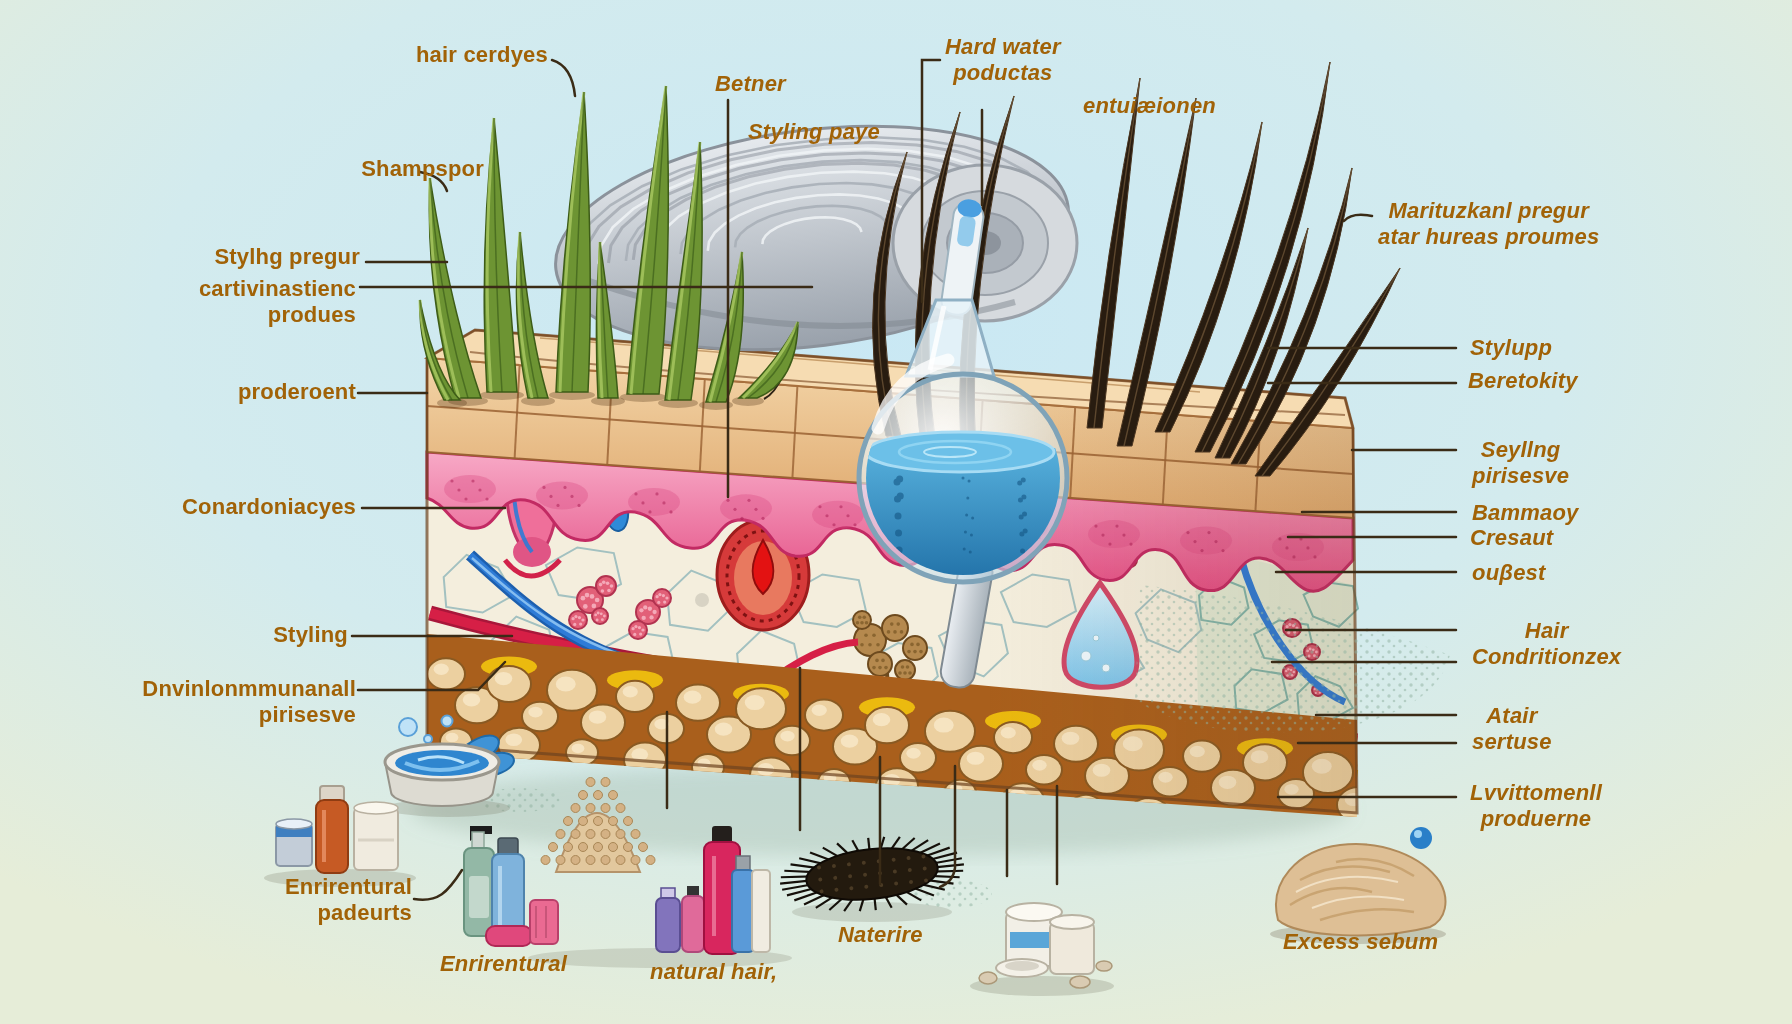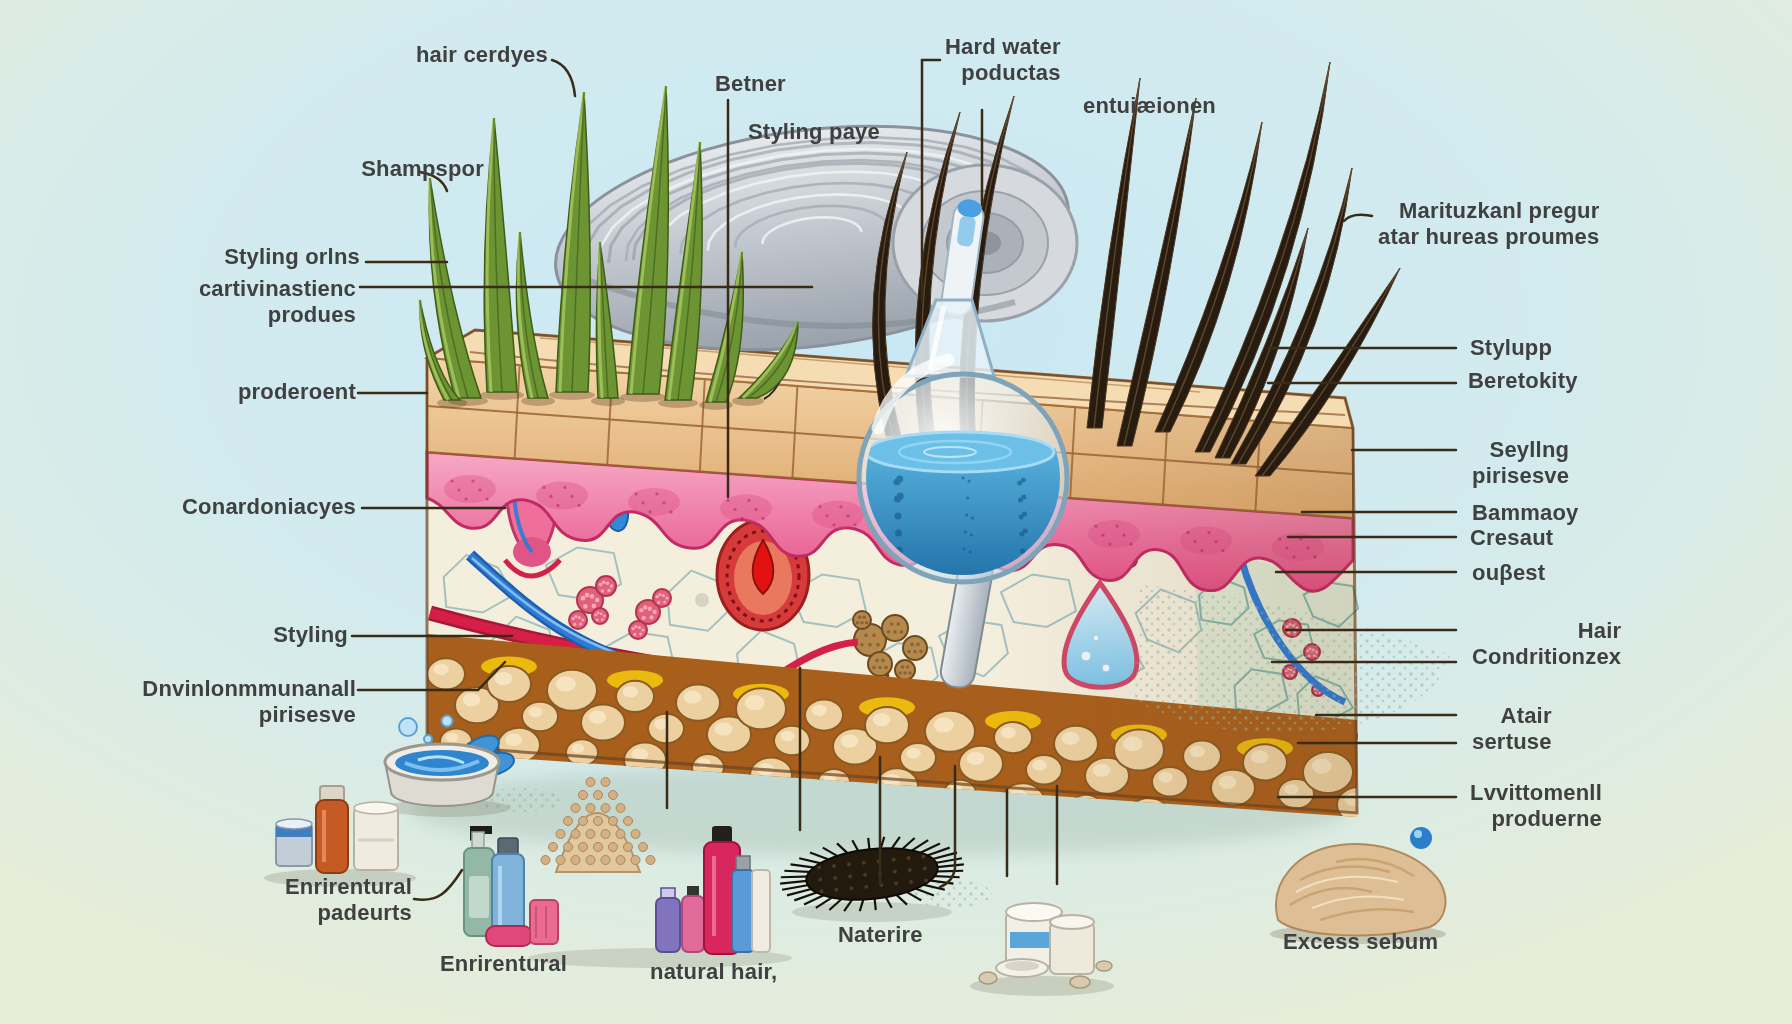"hair cerdyes" .lbl { color: #404040 -> #a16207 }
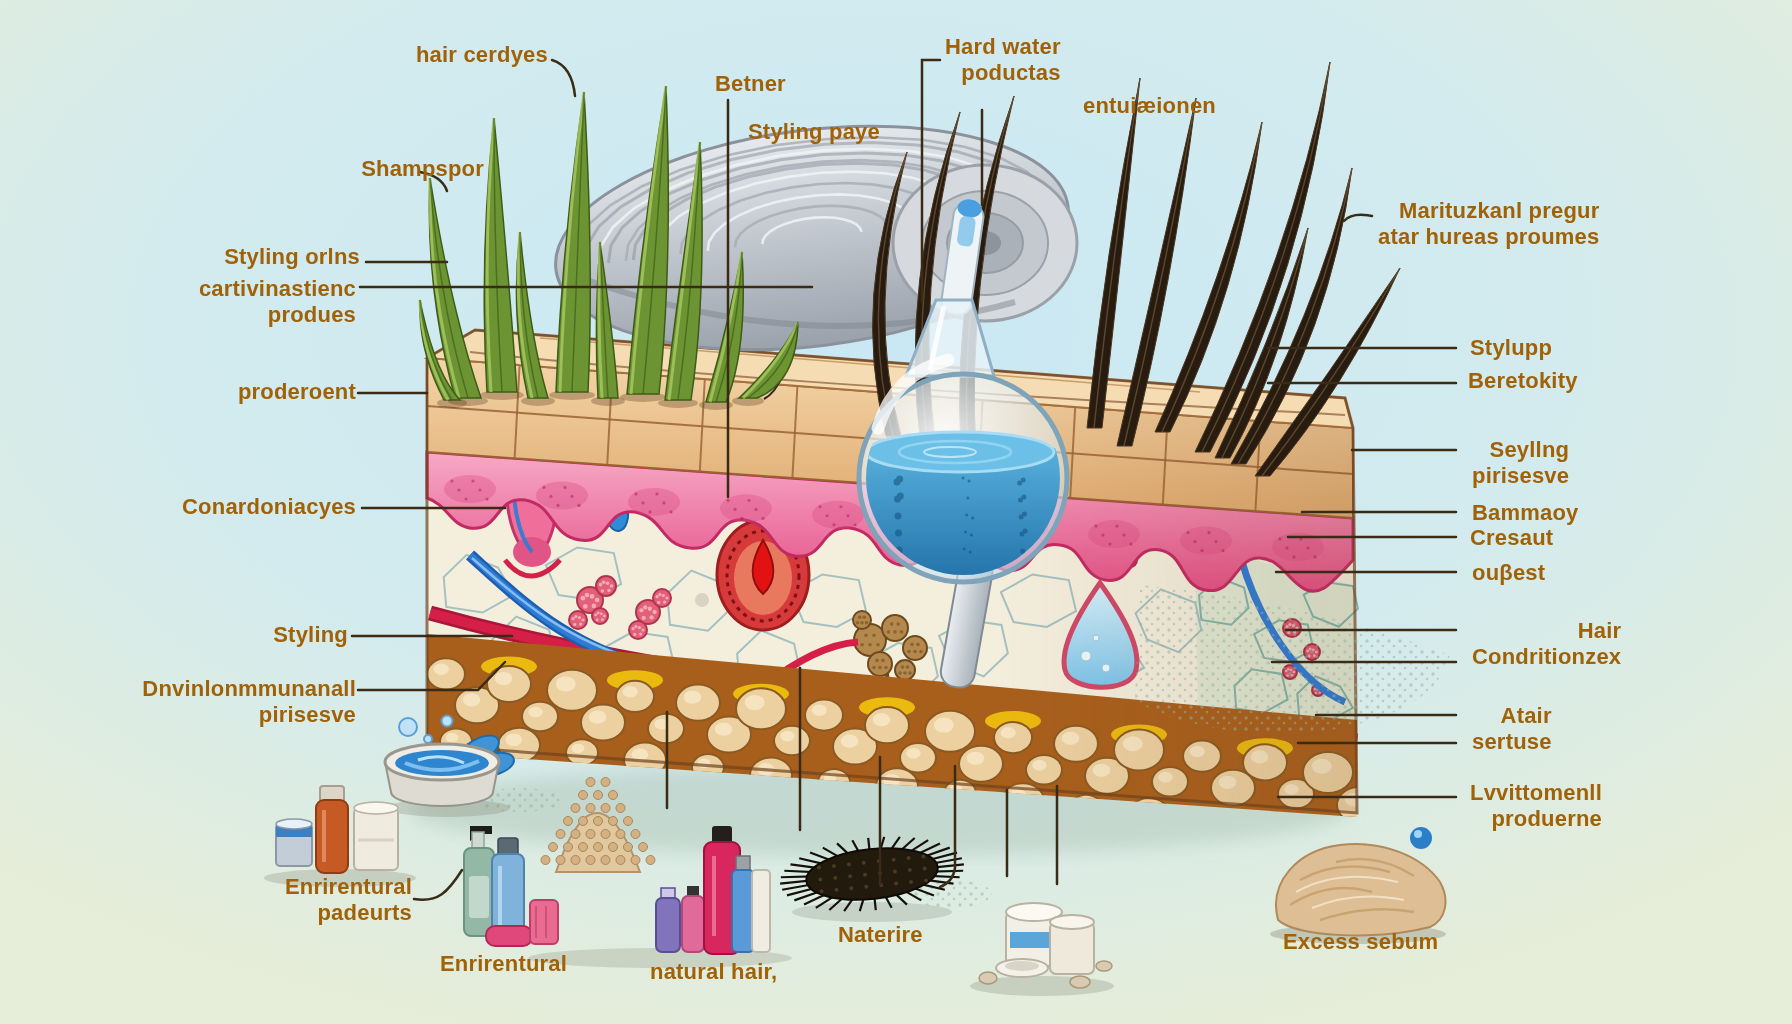"Hard water" .la { font-style: none -> italic; text-align: right -> center }
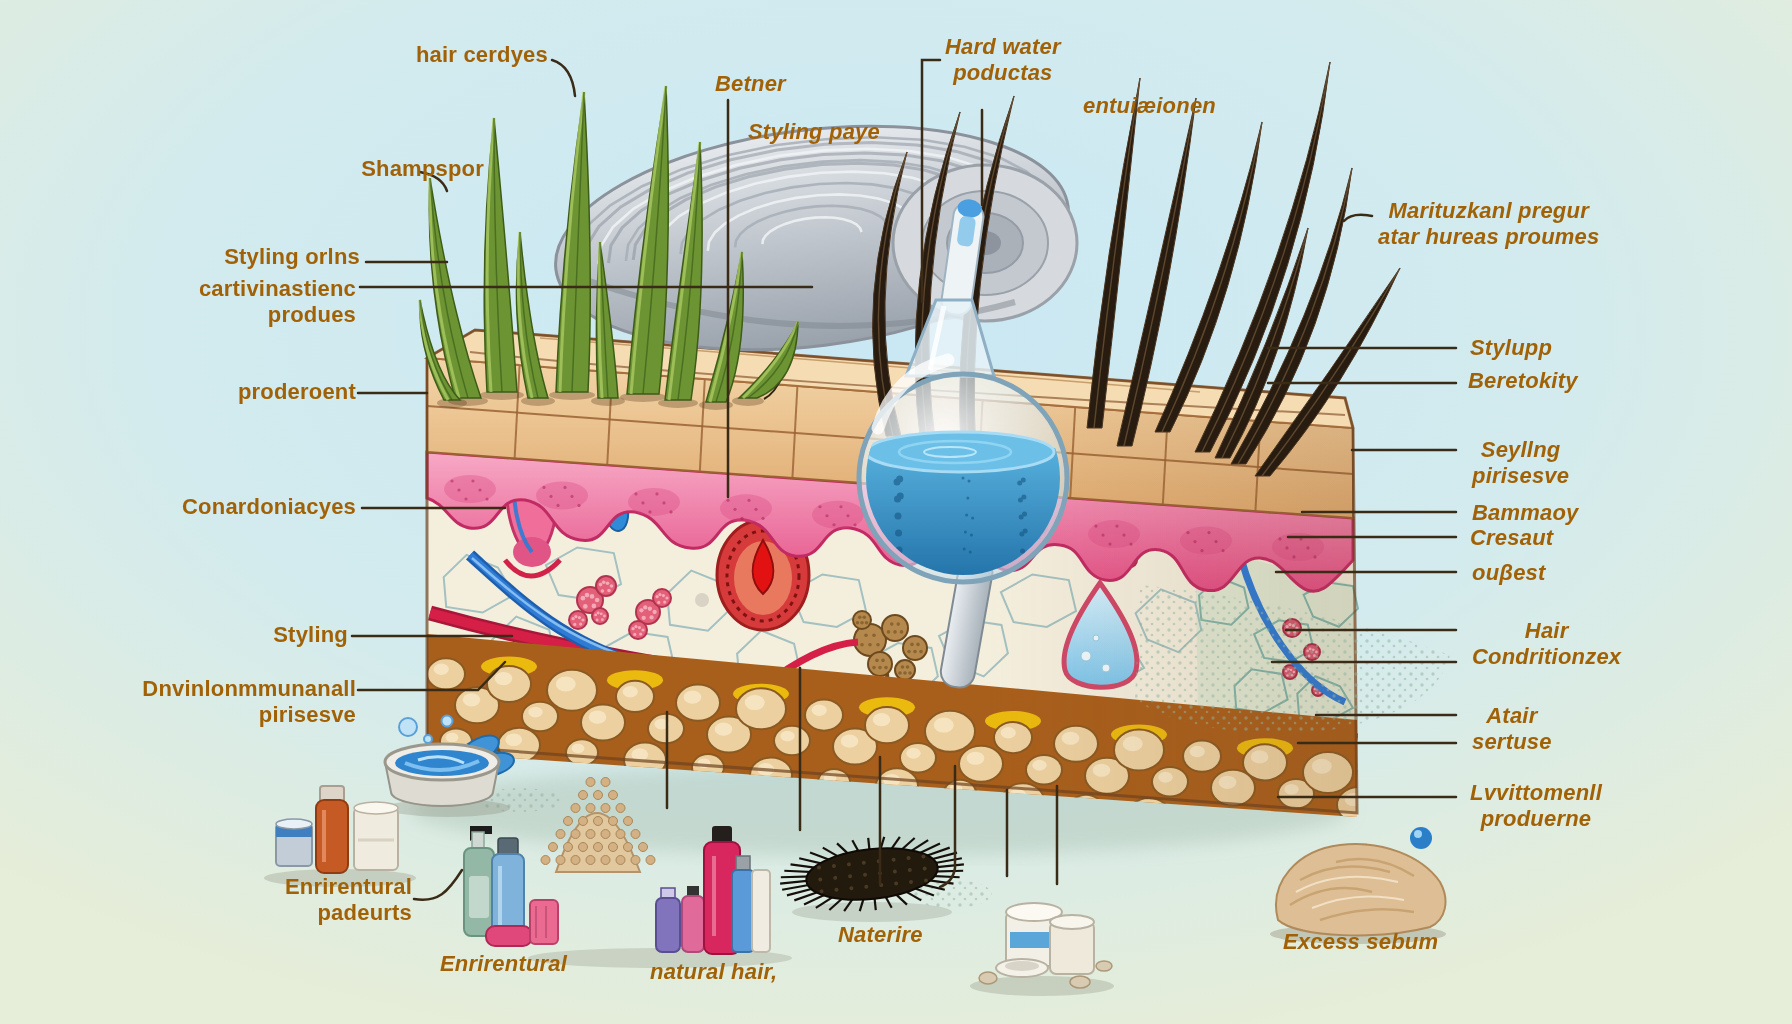"Styling orlns" div.lbl { text: Styling orlns -> Stylhg pregur }
